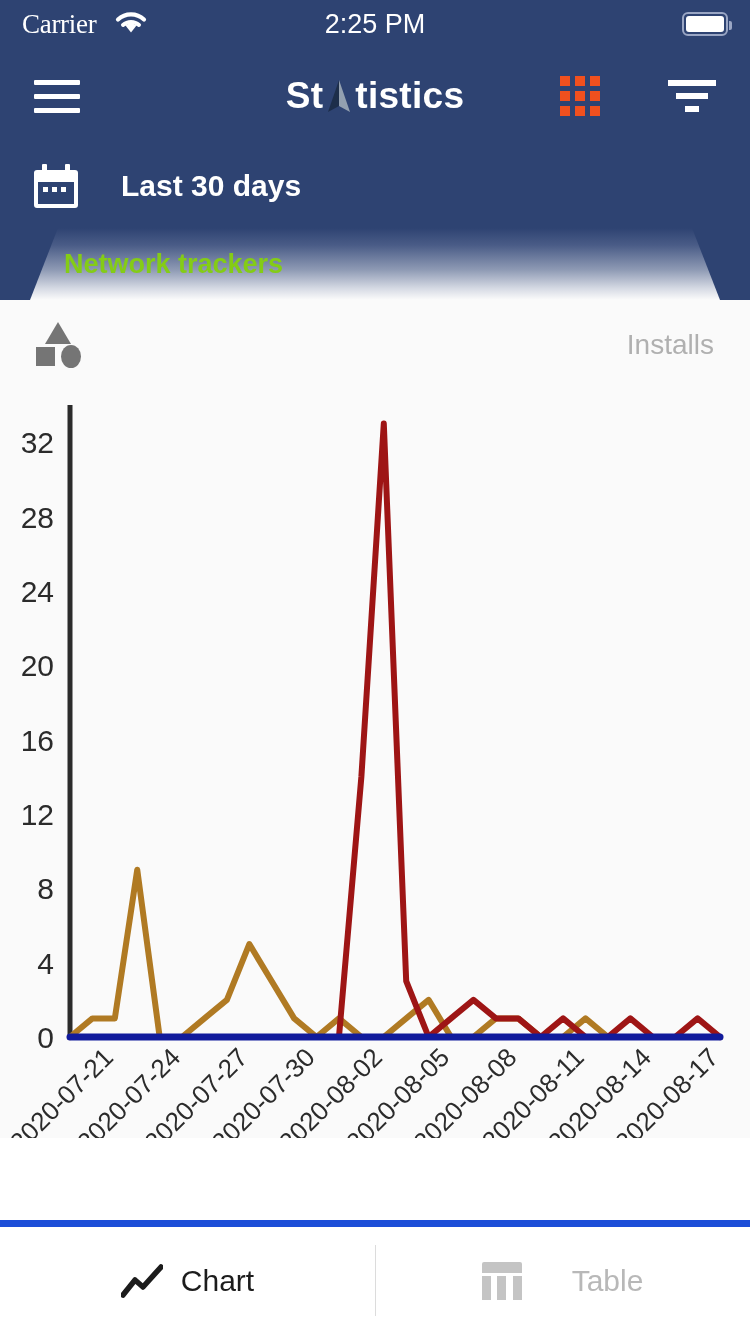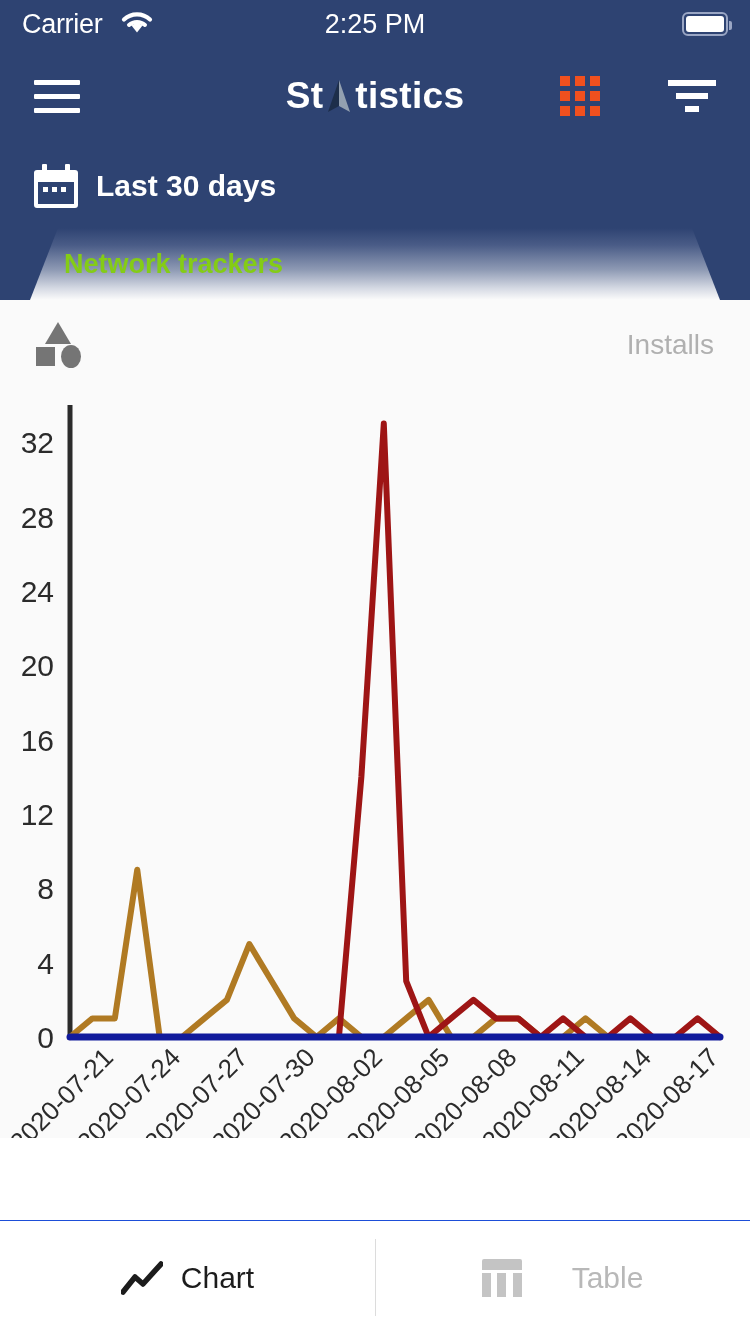"Carrier" .sb-left { font-family: none -> Liberation Serif, serif }
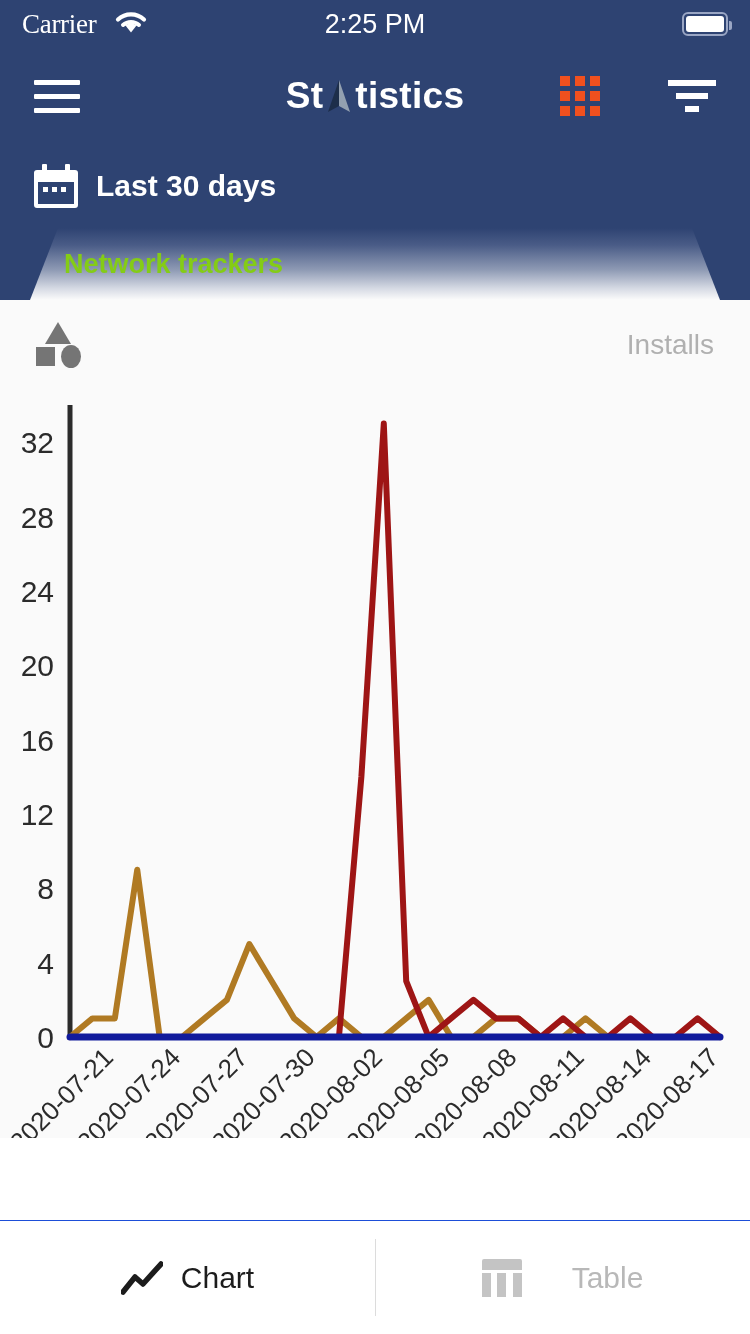"Last 30 days" .daterange { gap: 18px -> 43px }
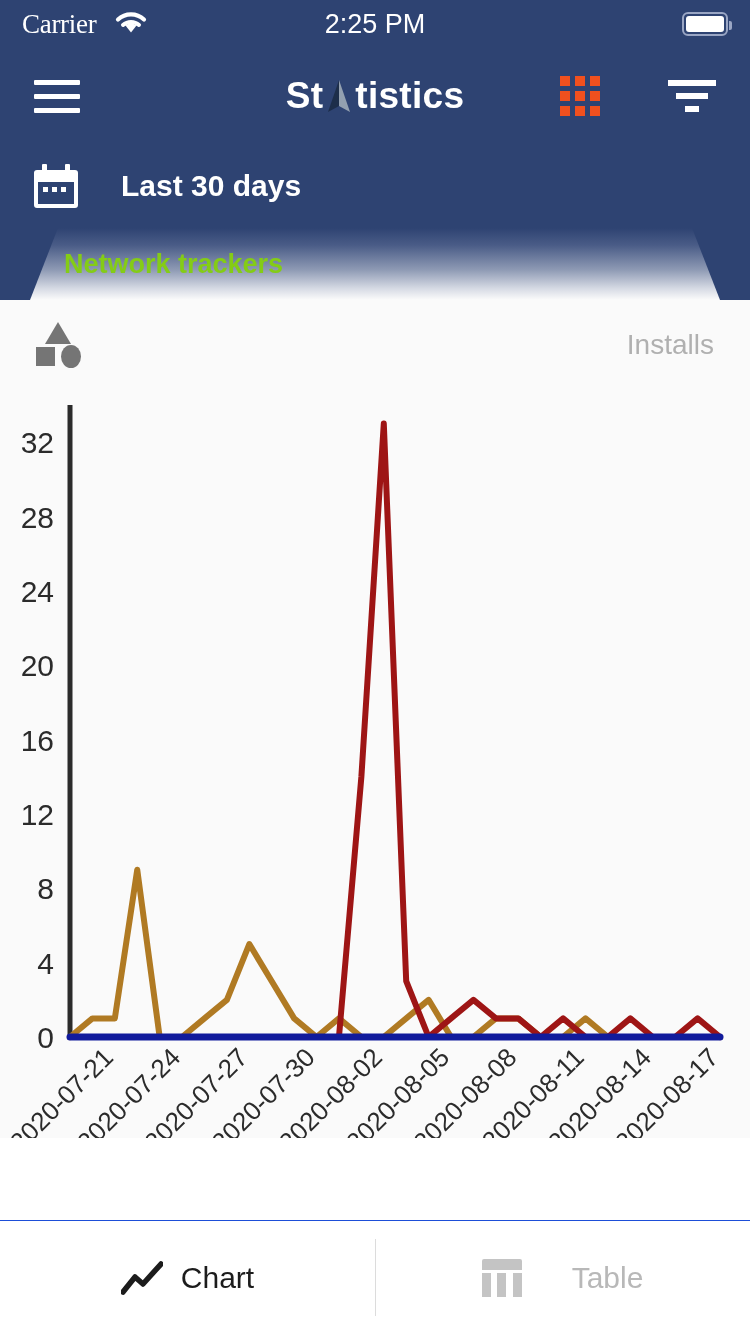"Chart" .bottombar { border-top: 1px solid #1d4ed8 -> 7px solid #1d4ed8 }
